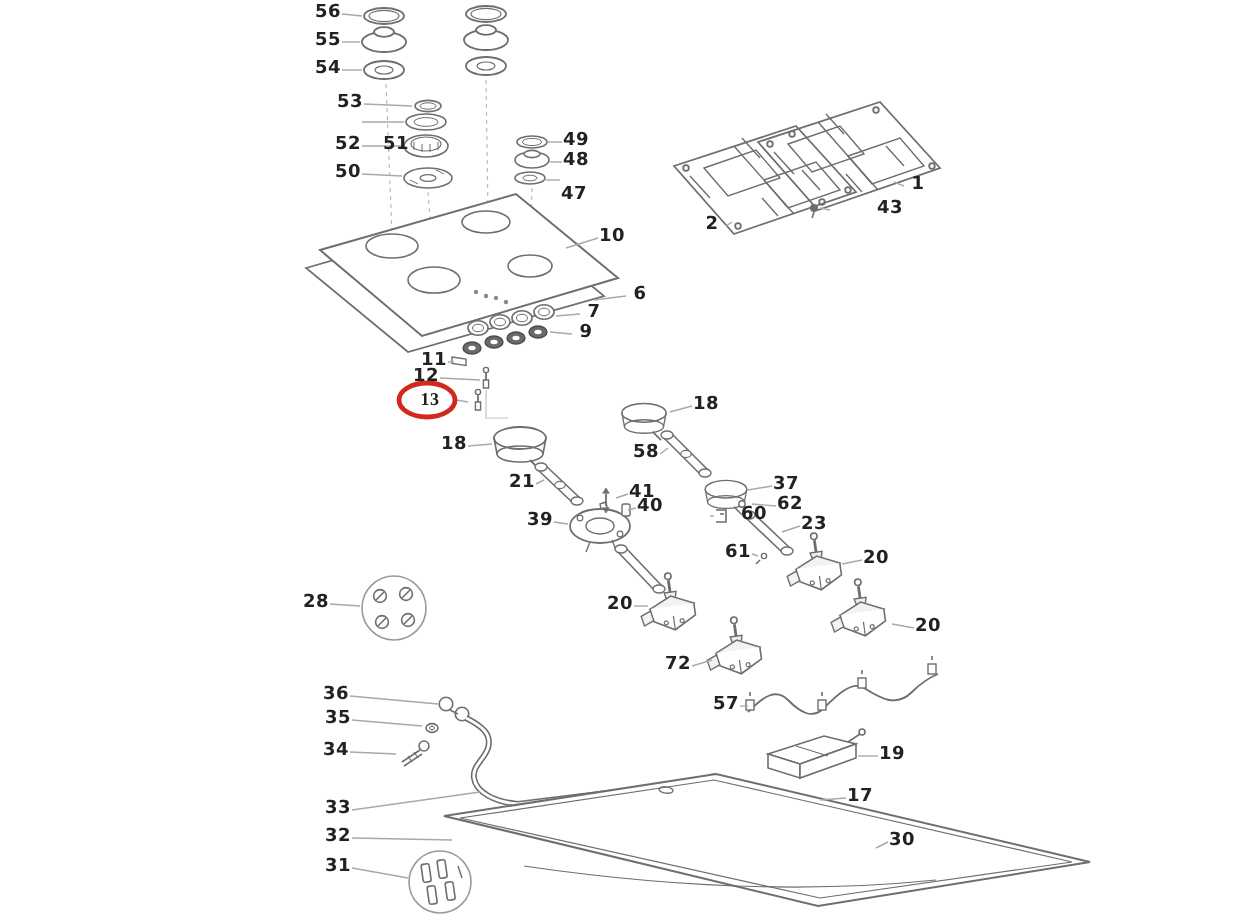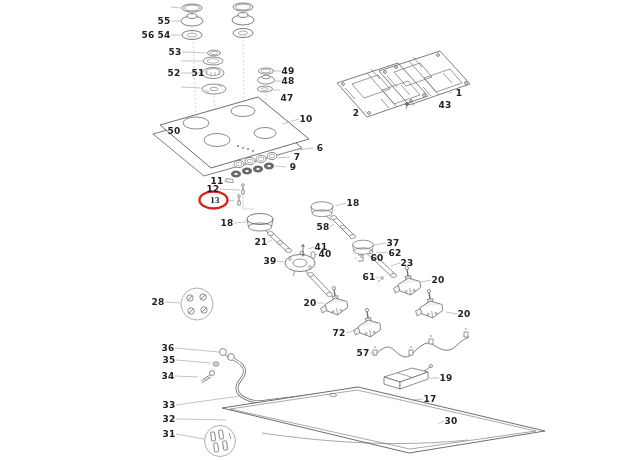"56" span.part-label { left: 148px -> 164px; margin-top: 28px -> none }
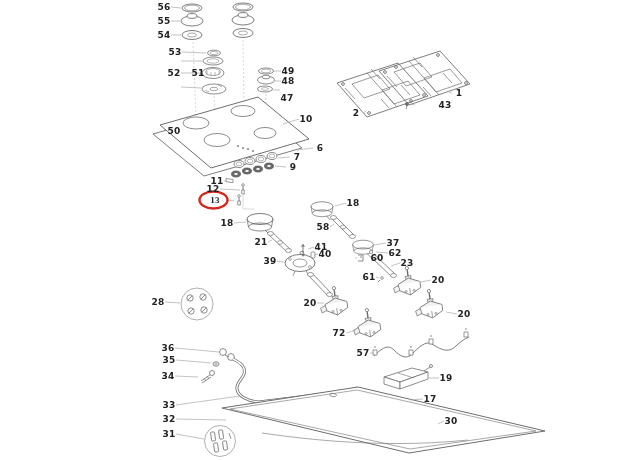"50" span.part-label { margin-top: 44px -> none }
